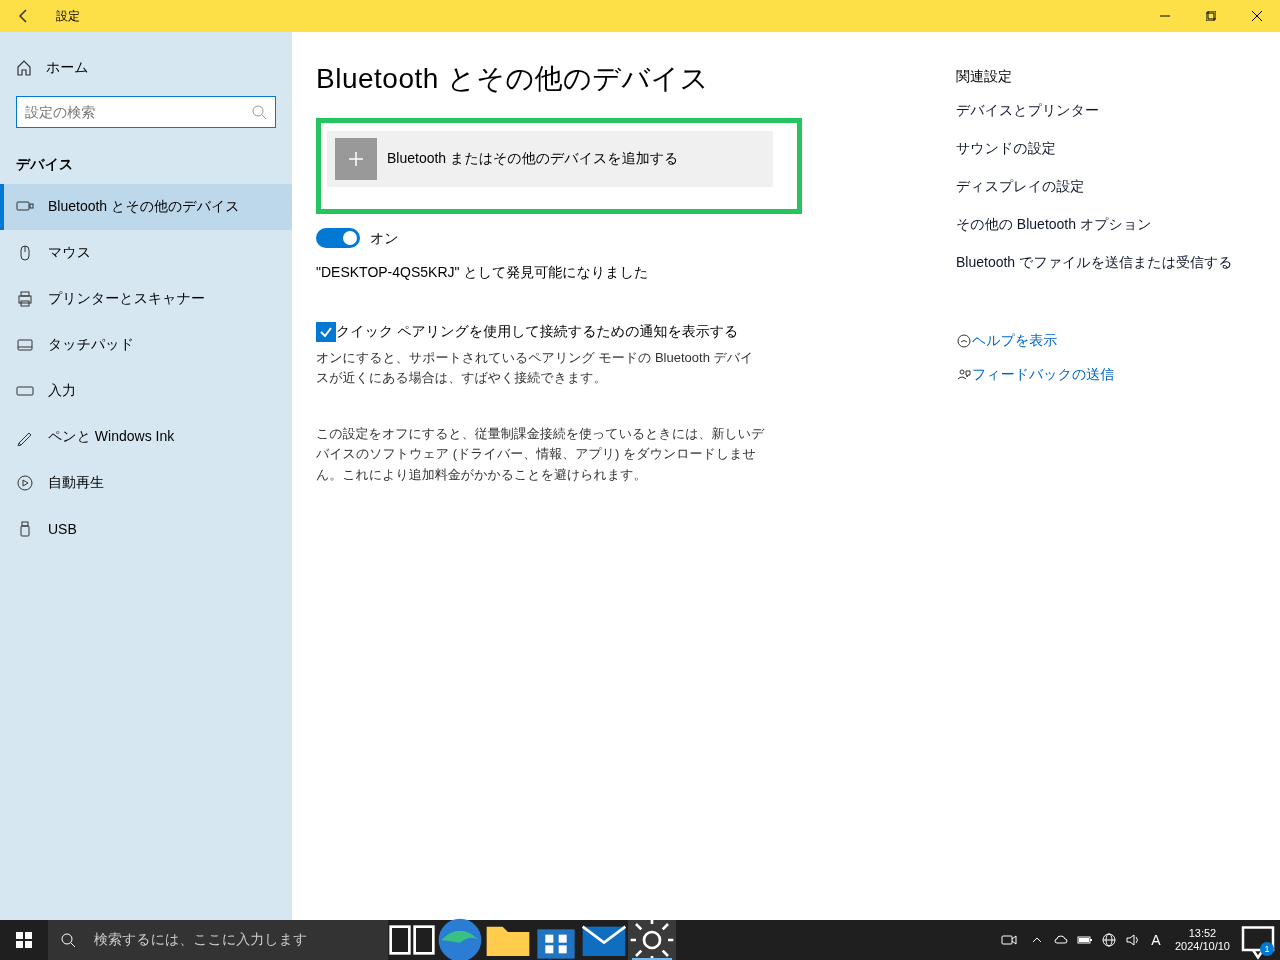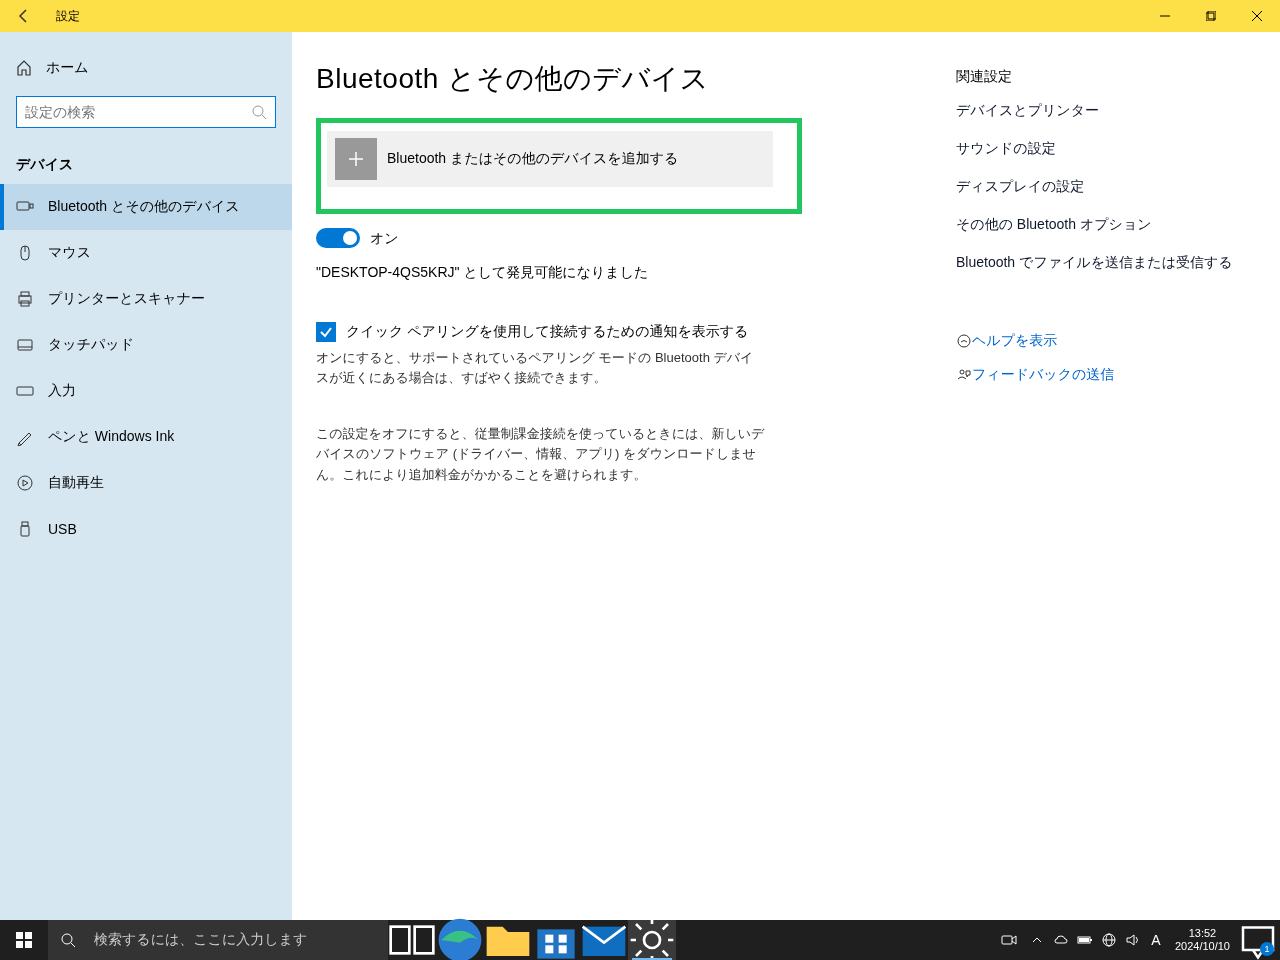"クイック ペアリングを使用して接続するための通知を表示する" .checkbox-row { gap: 10px -> none }
